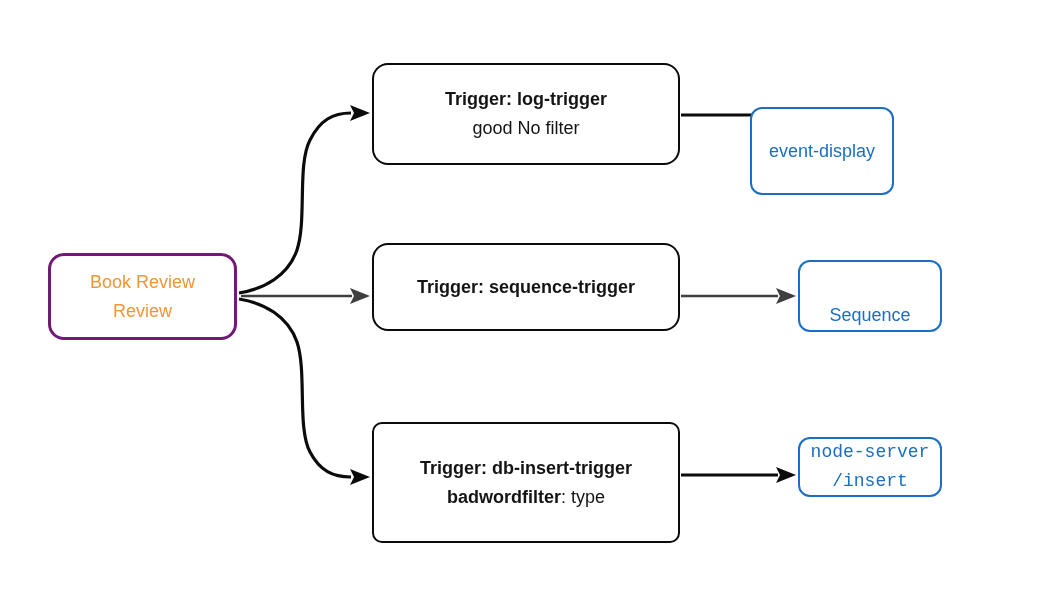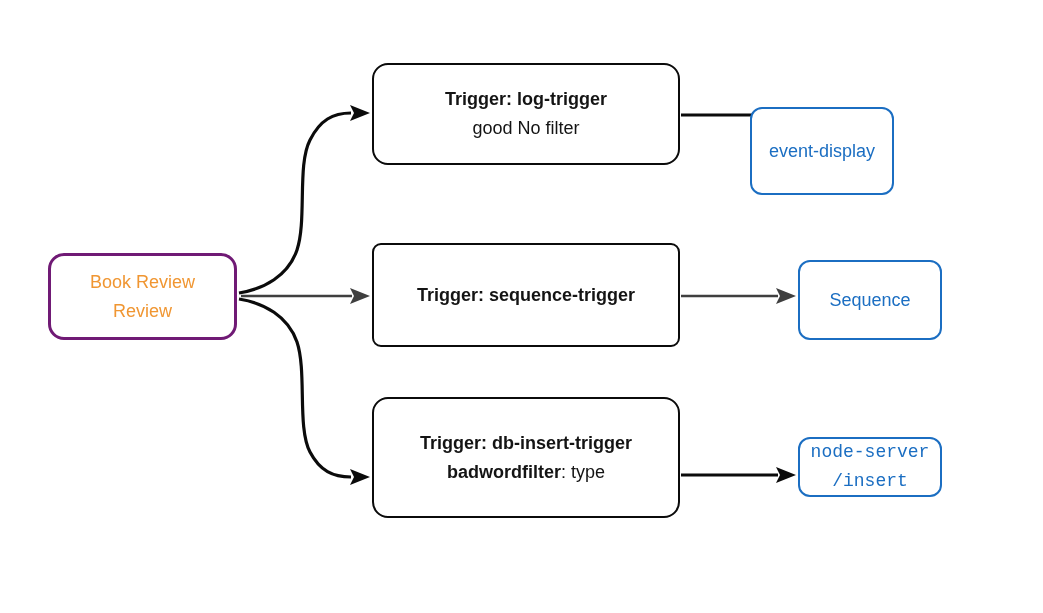"Trigger: sequence-trigger" .trigger.t2 { border-radius: 9px -> none; height: 104px -> 88px }
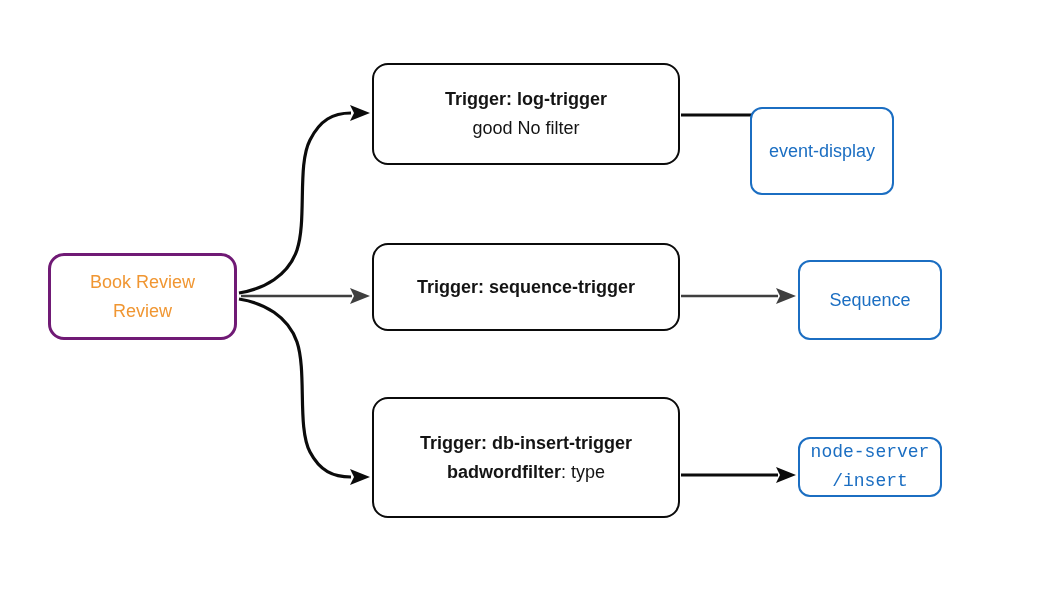"Sequence" .sink.s2 { height: 80px -> 72px; justify-content: none -> flex-end }
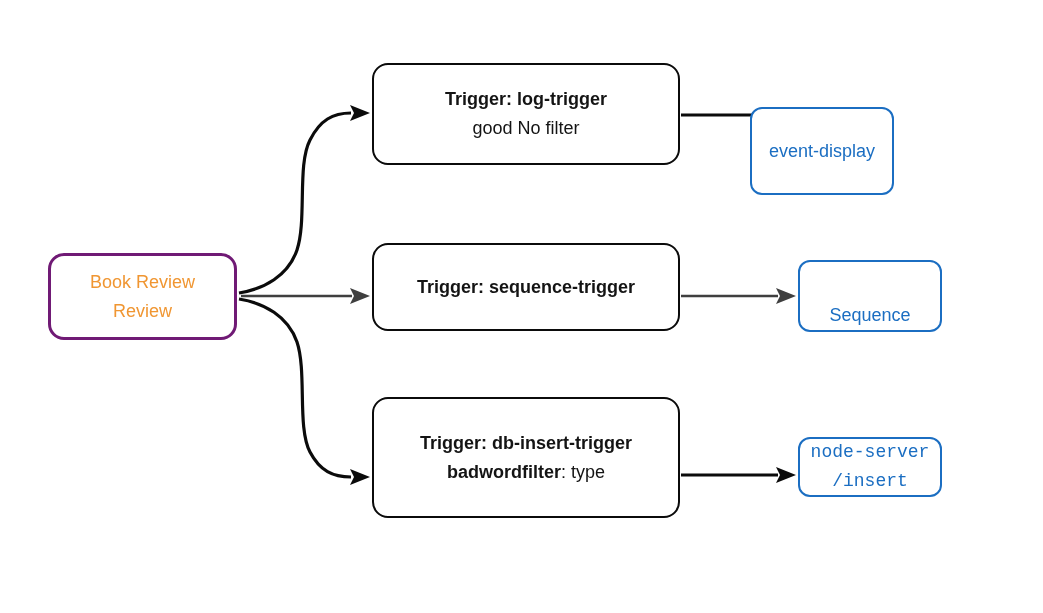"Trigger: db-insert-trigger" .trigger.t3 { border-radius: none -> 10px; top: 397px -> 422px }
